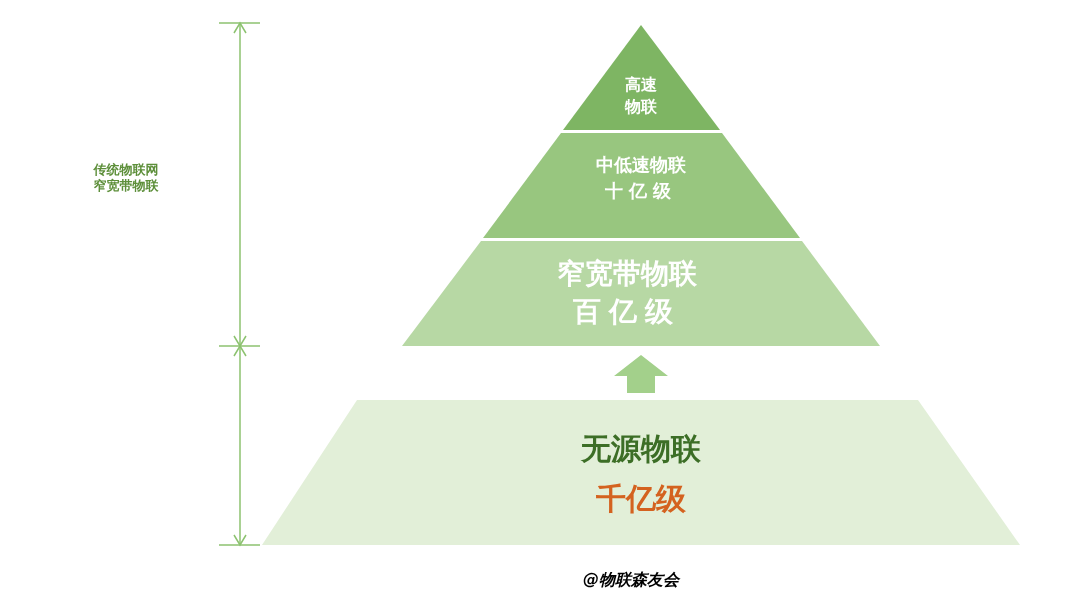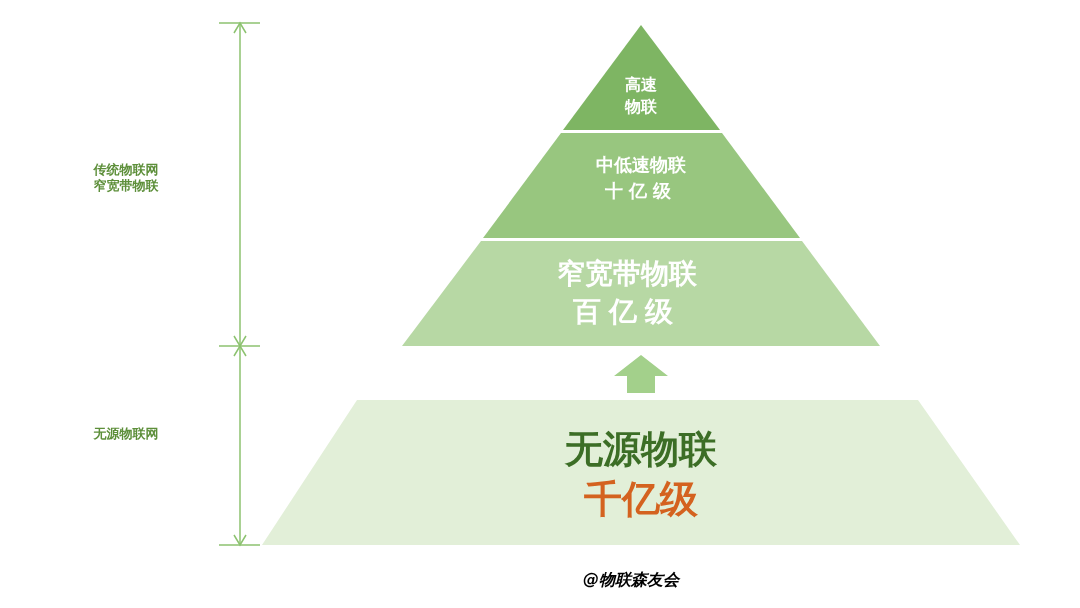"无源物联网" div { html: <div>无源物联网</div> -> none }
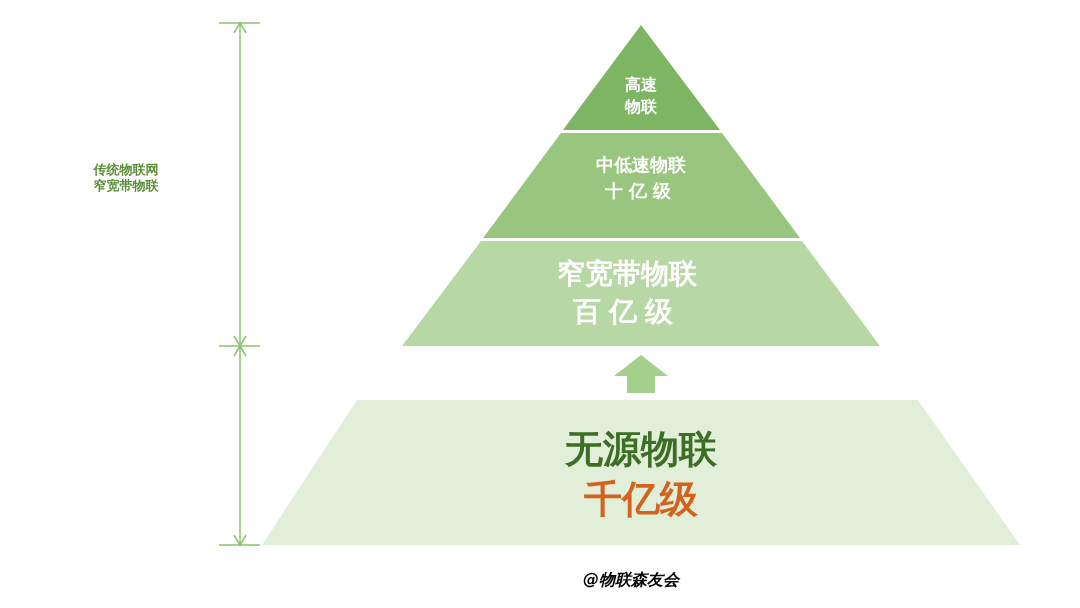"无源物联" #base-text { font-size: 38px -> 30px }
